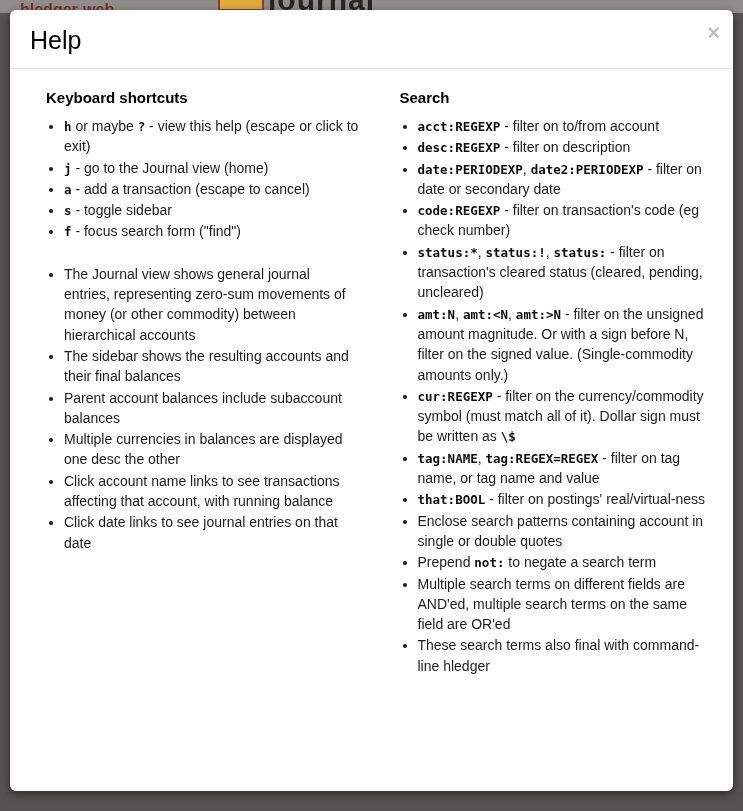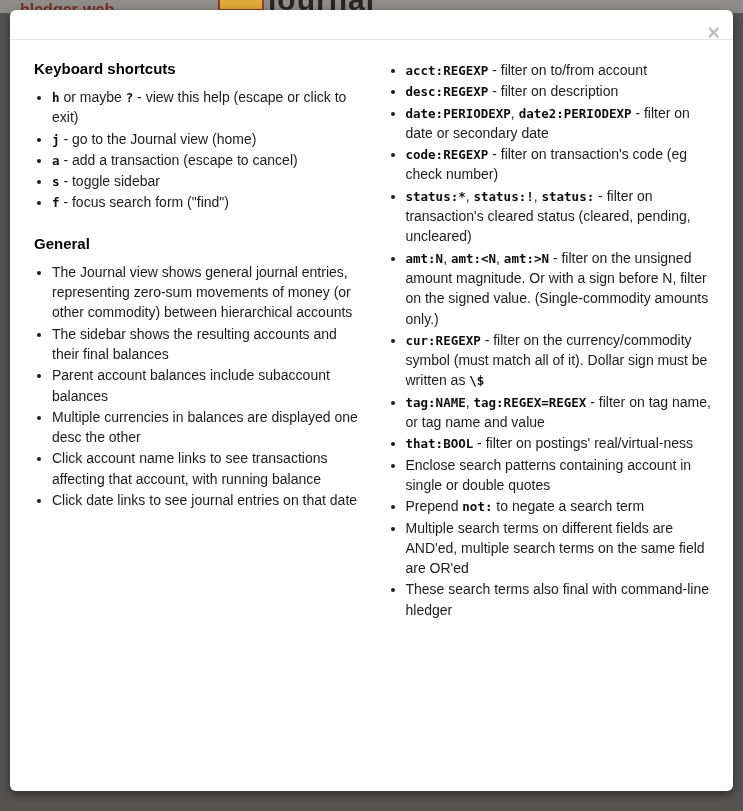"Help" h2.modal-title { html: none -> <h2>Help</h2> }
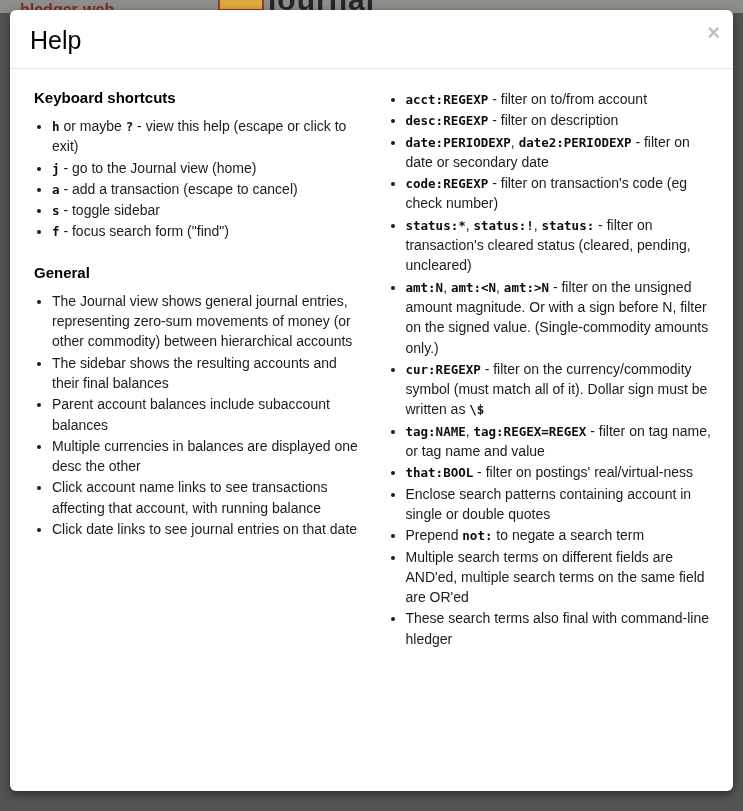"Keyboard shortcuts" .section-heading { margin: 0 0 10px 4px -> 0 0 10px 16px }
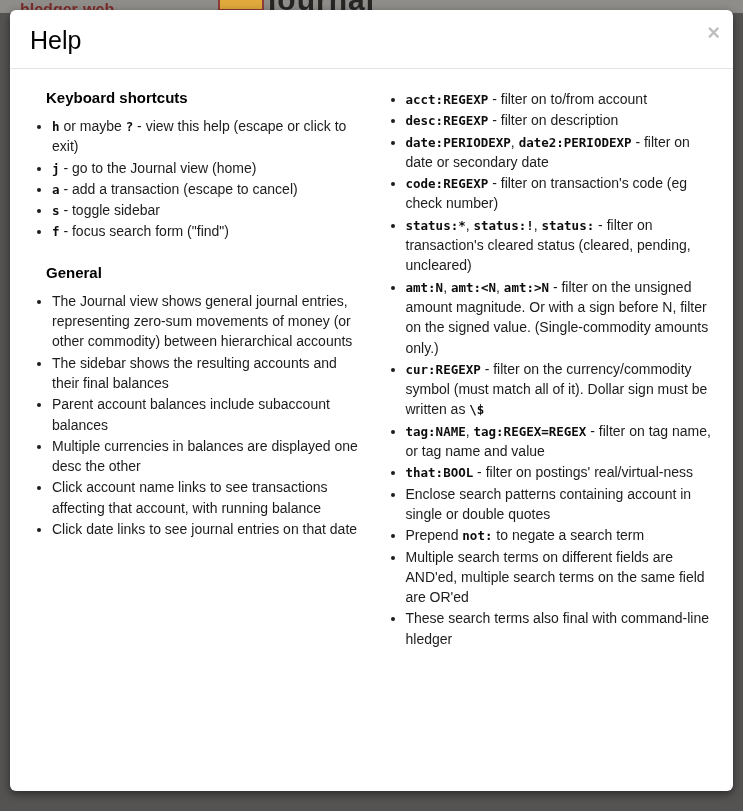"Search" h4.section-heading { html: none -> <h4>Search</h4> }
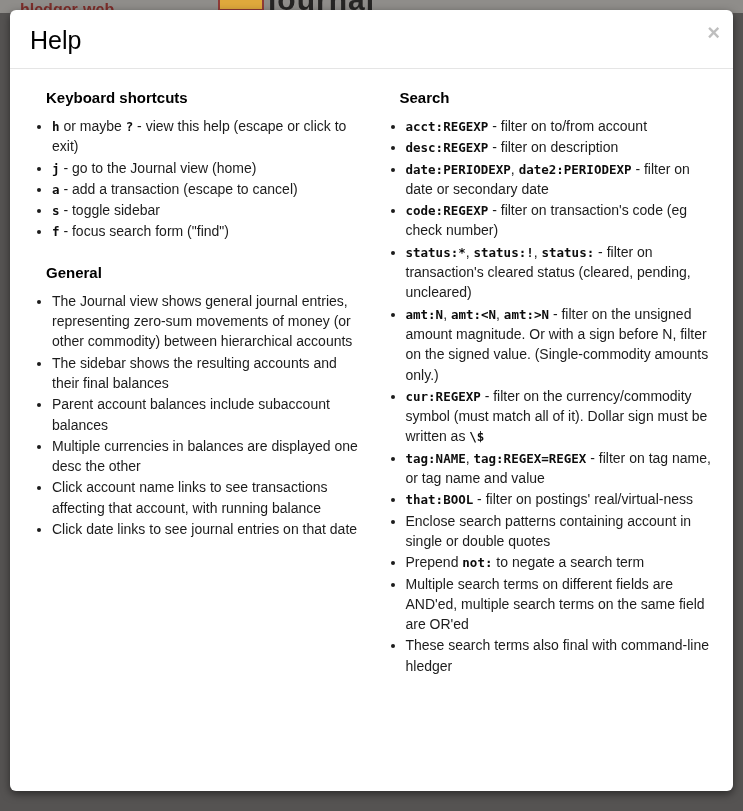"h or maybe ? -" ul.help-list li { margin-left: none -> 12px }
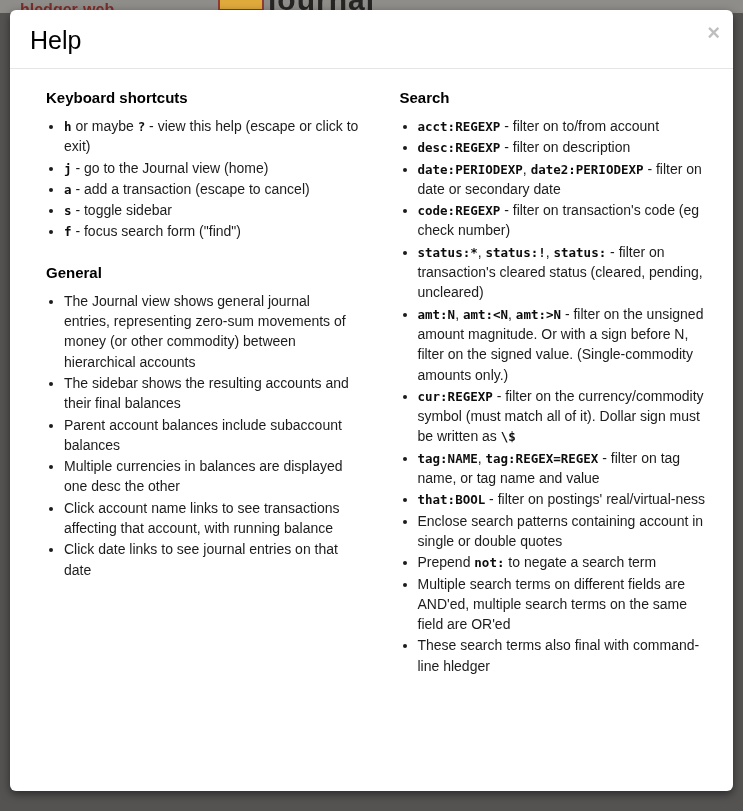"General" h4.section-heading { html: <h4>General</h4> -> none }
